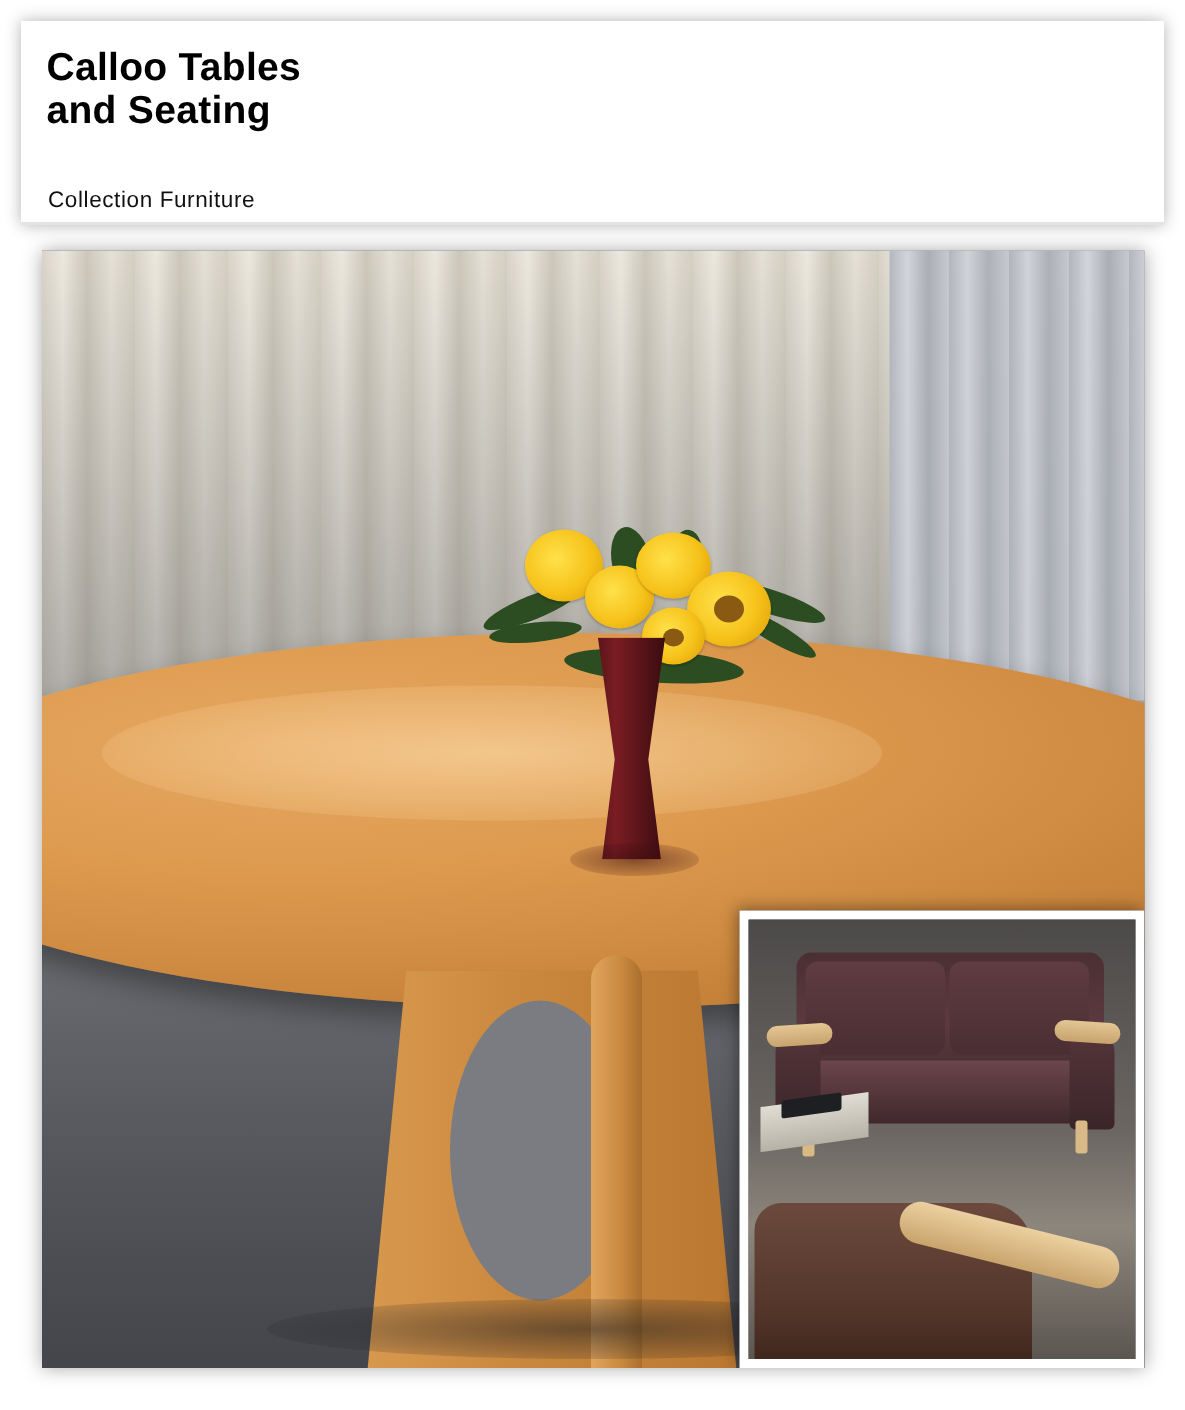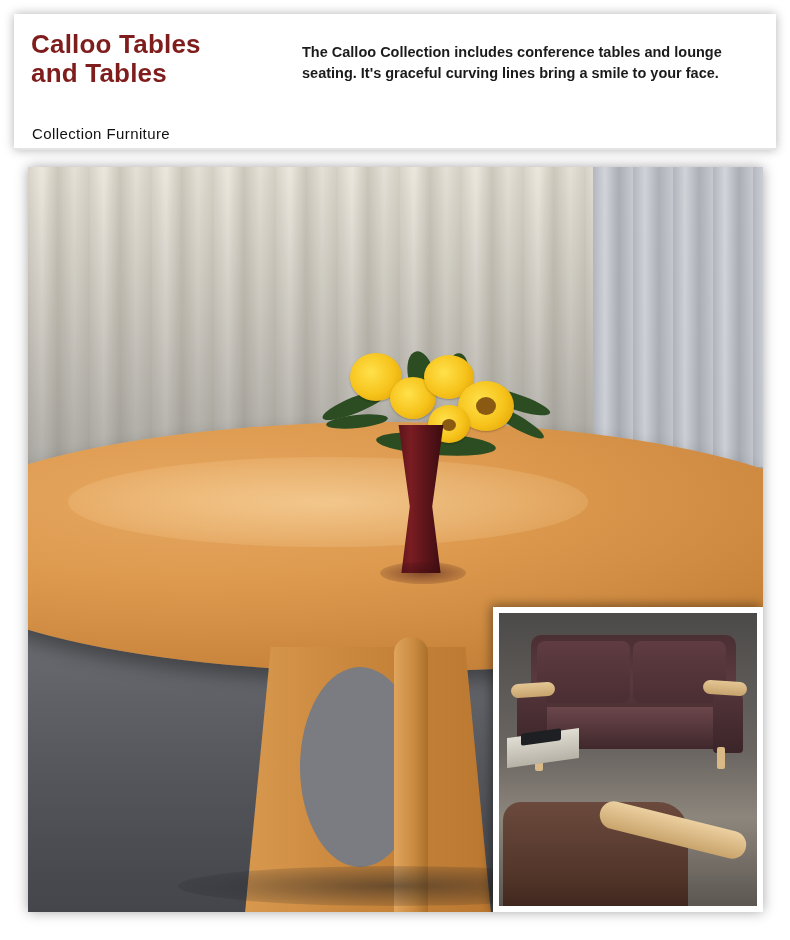"Calloo Tables" .title { color: #7f1d1d -> #000000 }
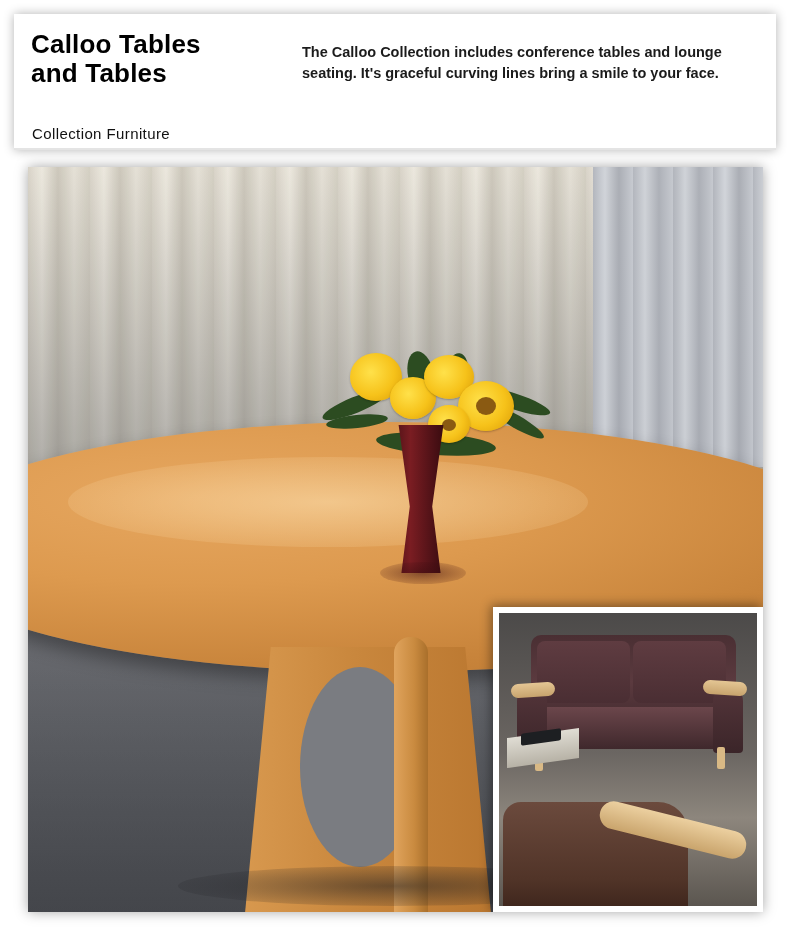"The Calloo Collection includes" div.blurb { html: <div>The Calloo Collection includes conference tables and lounge seating. It's graceful curving lines bring a smile to your face.</div> -> none }
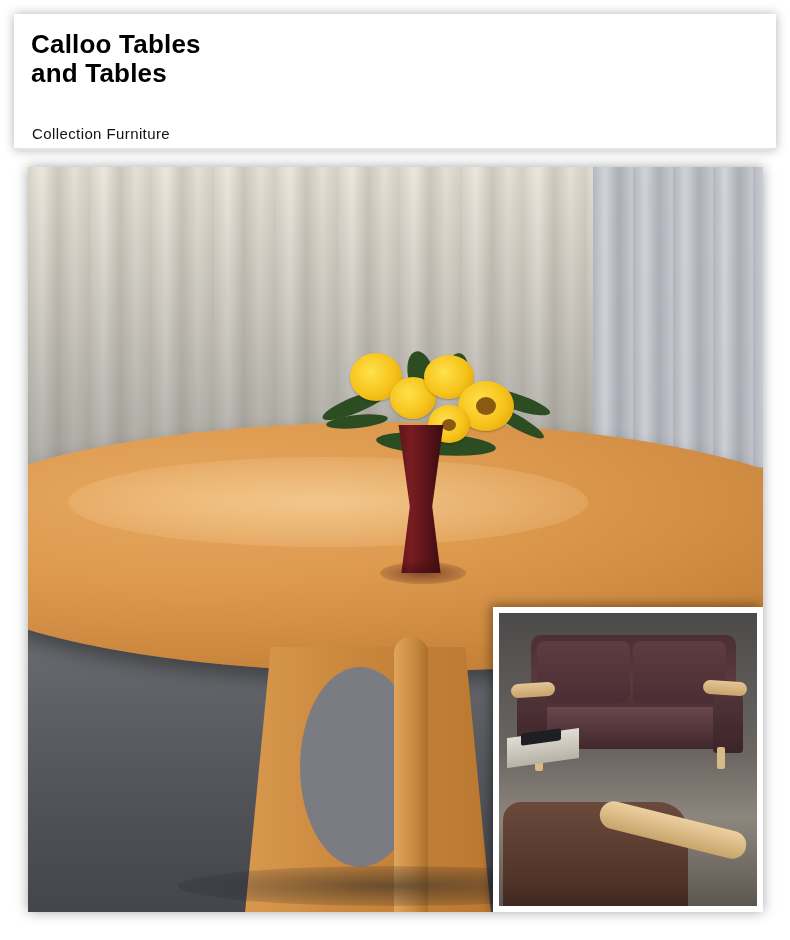"and Tables" span { text: Tables -> Seating }
